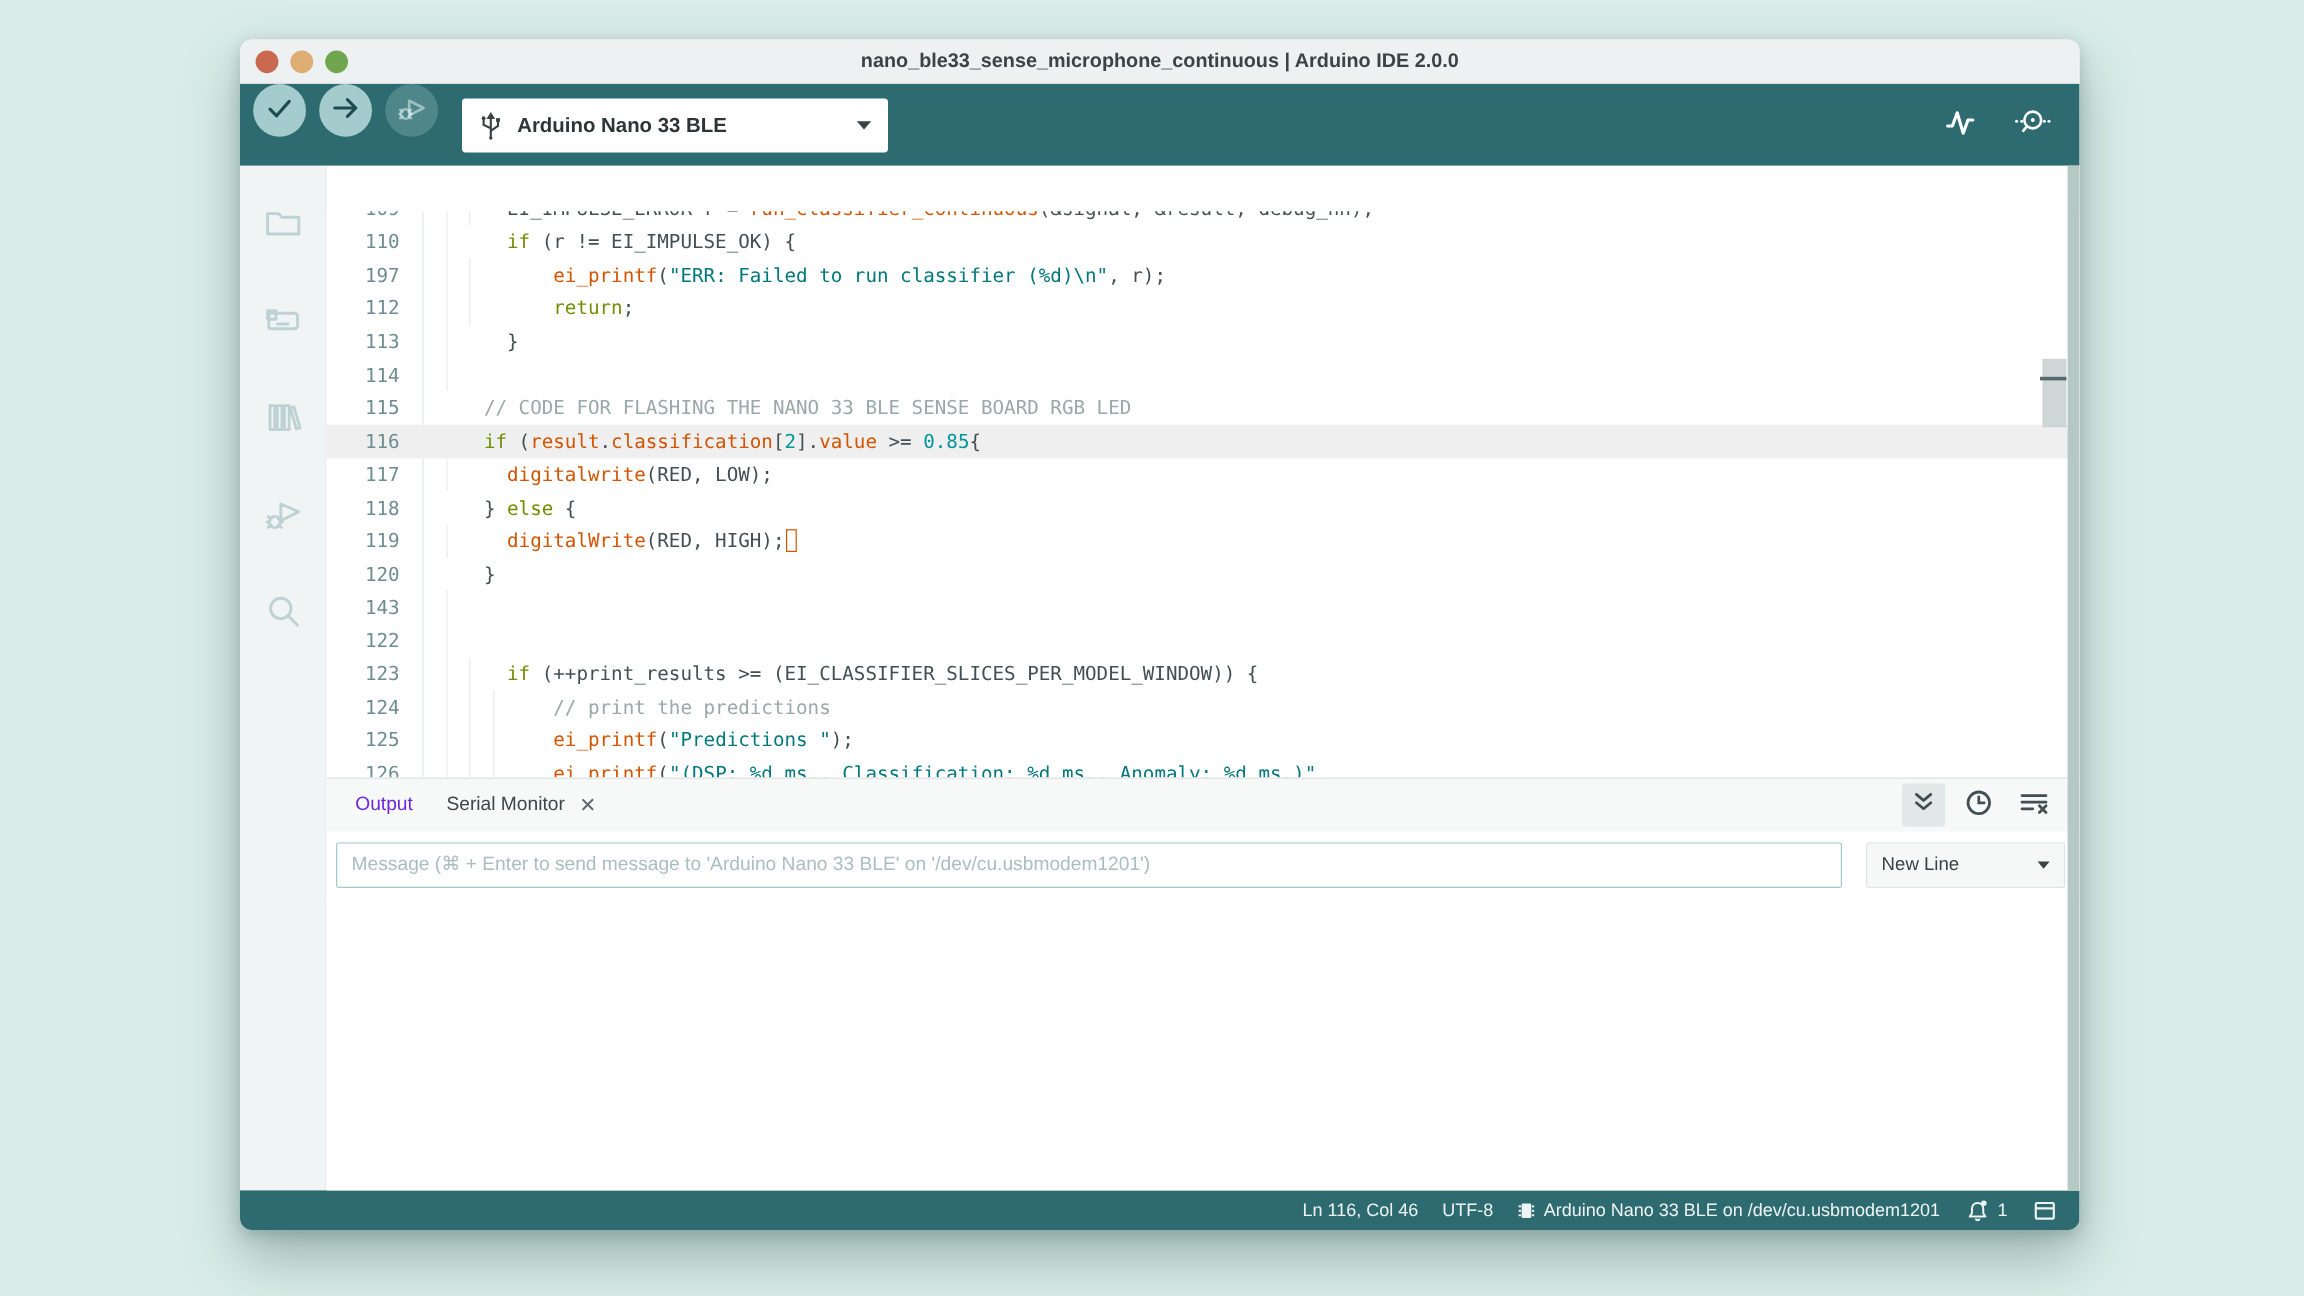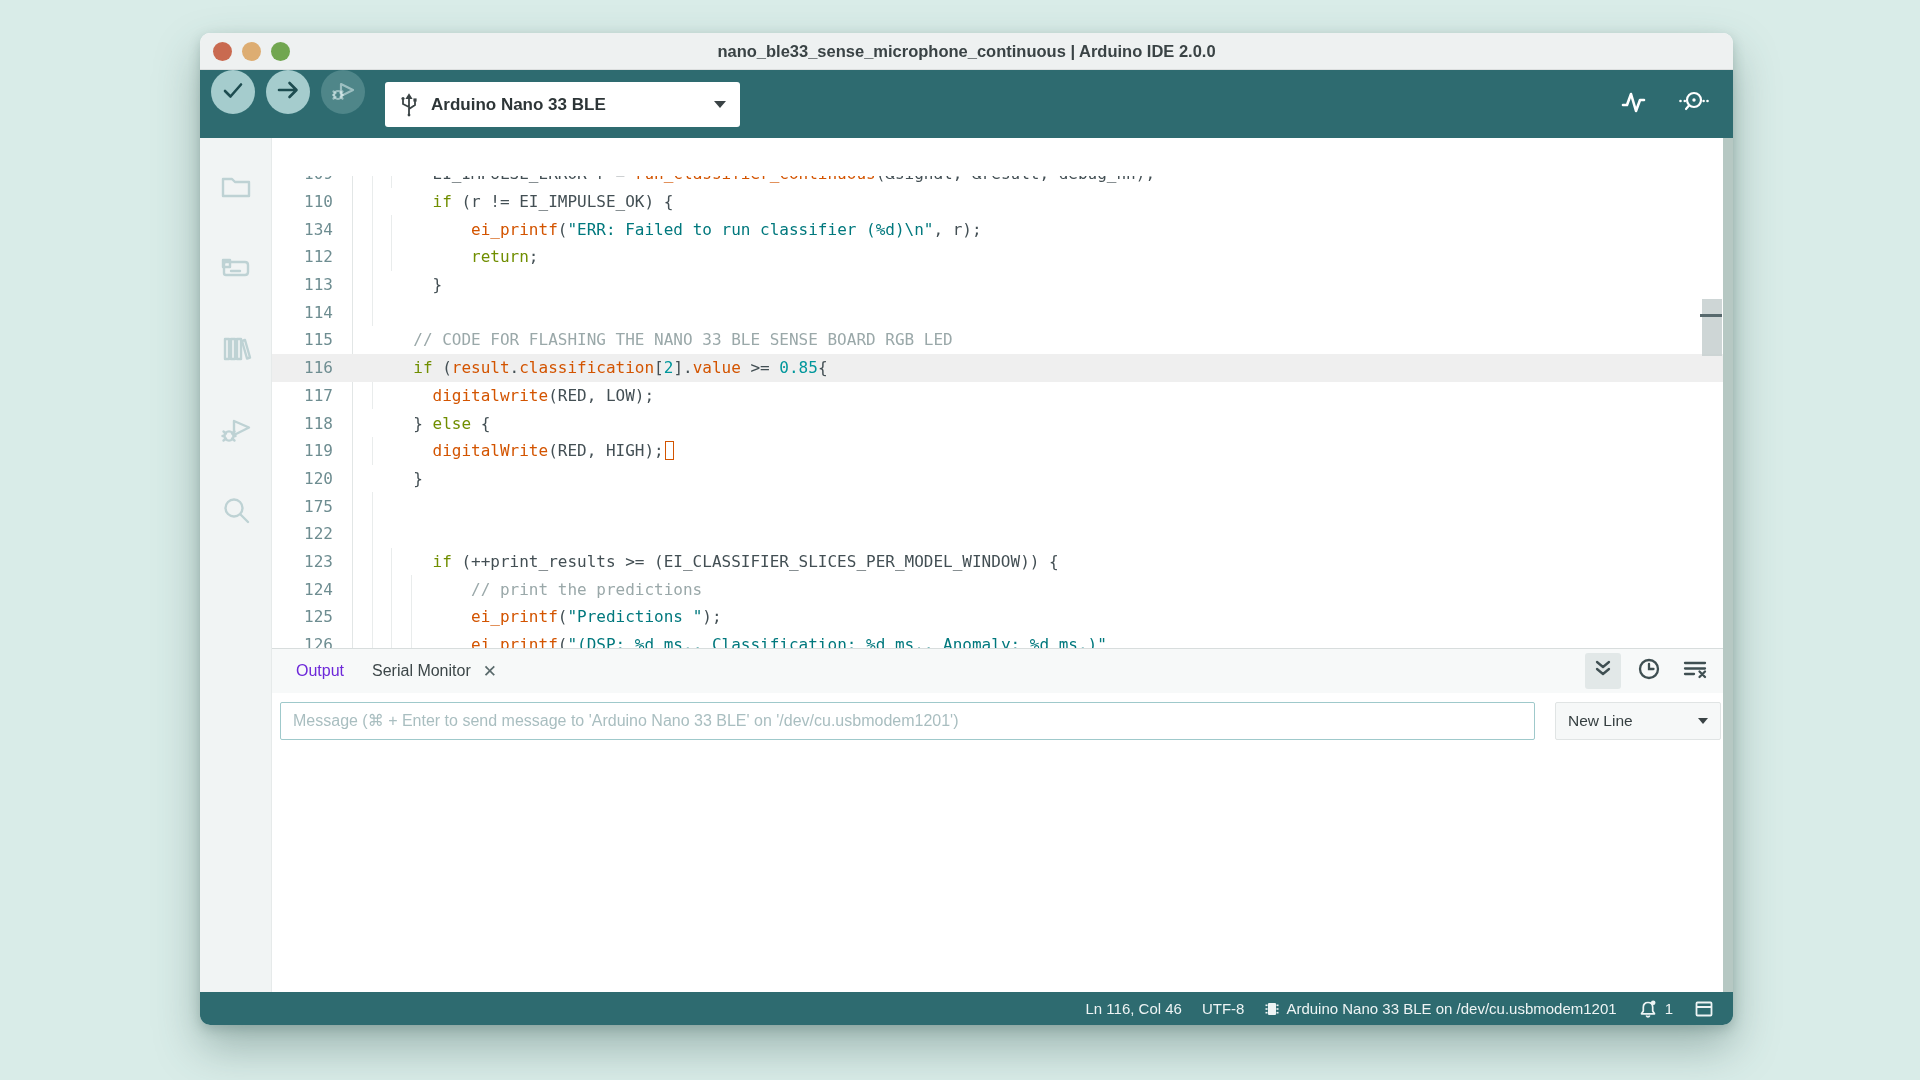"if (r != EI_IMPULSE_OK) {" .ltext { margin-left: 32px -> 22px }
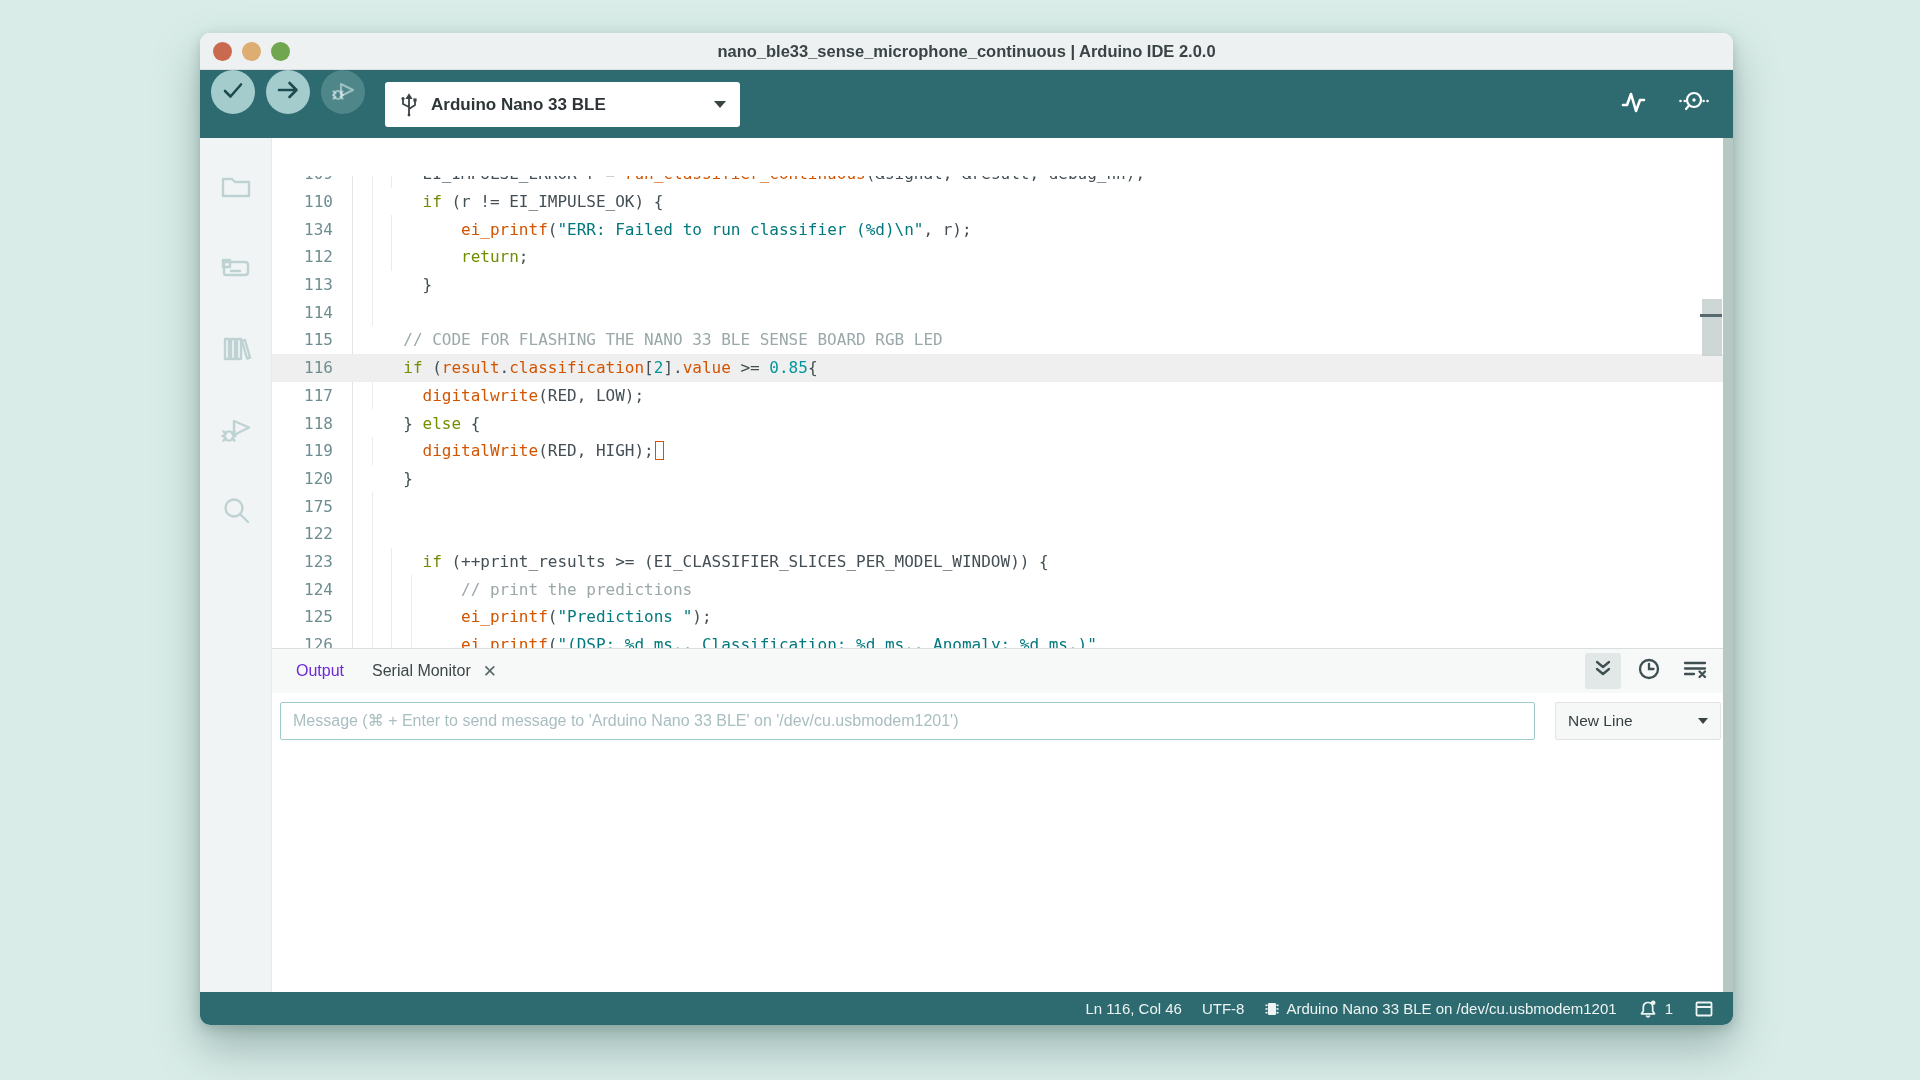"134" span.gutter { text: 134 -> 197 }
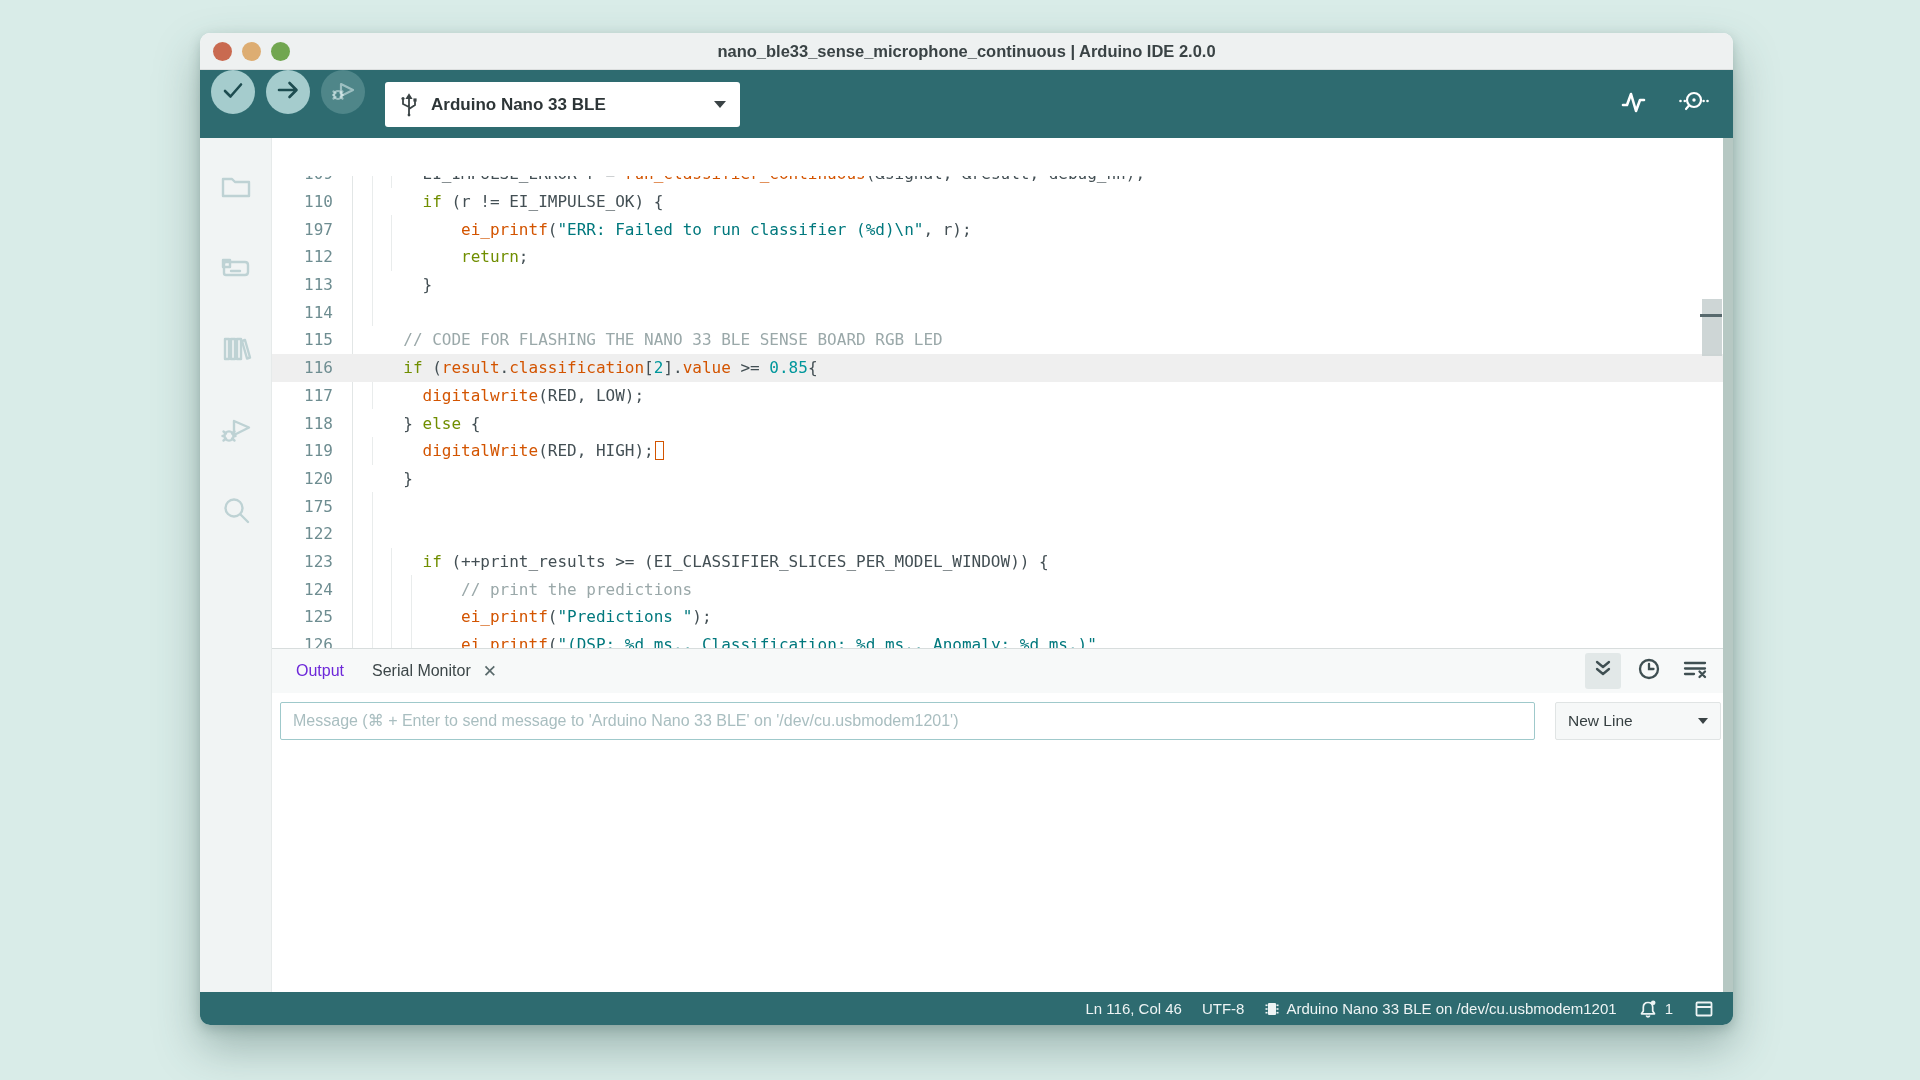"175" span.gutter { text: 175 -> 143 }
